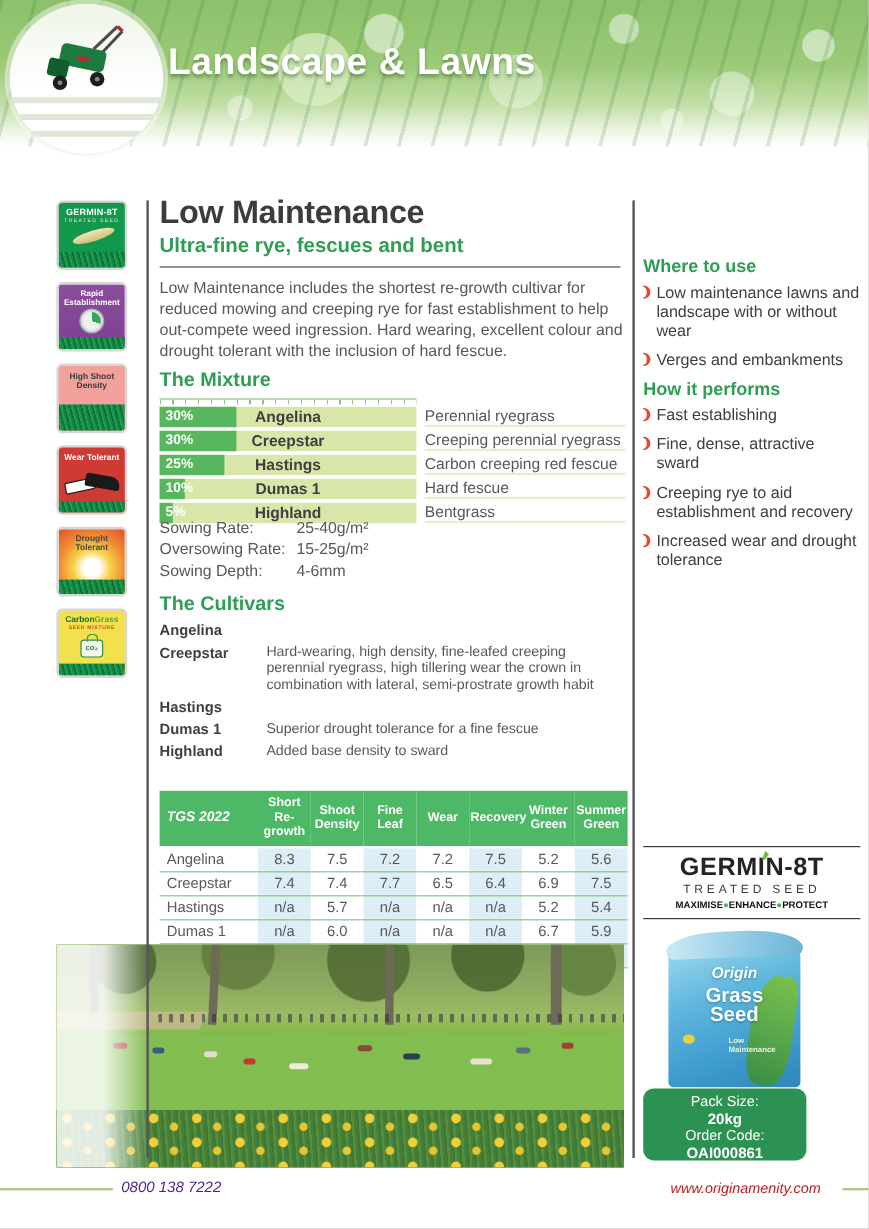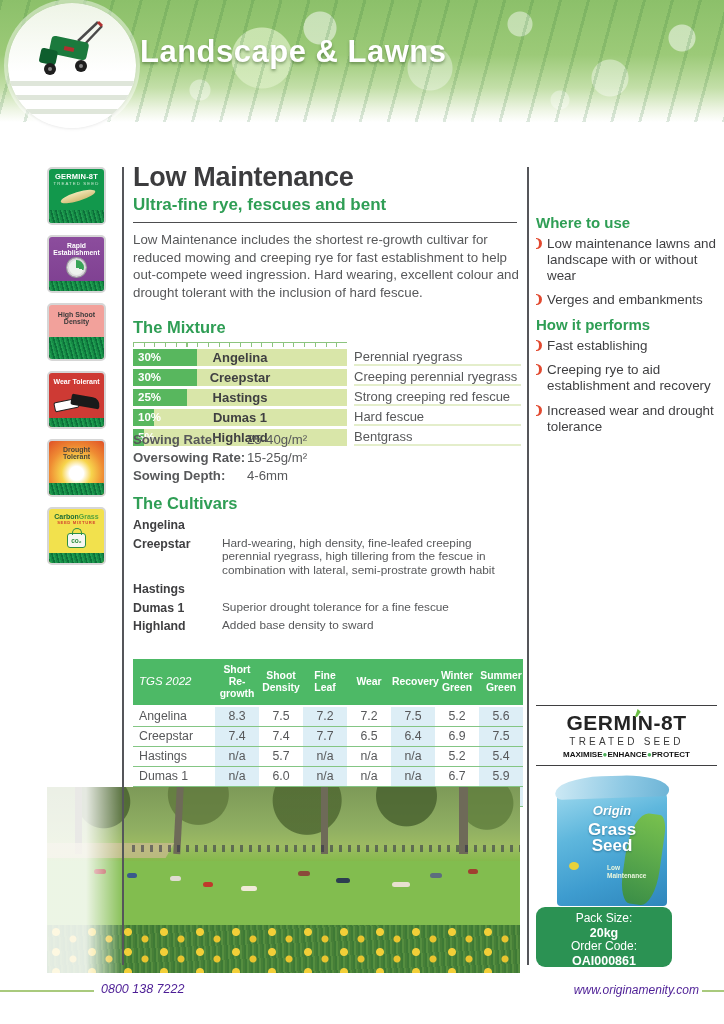"The Mixture" .sec-mixture { top: 155px -> 145px }
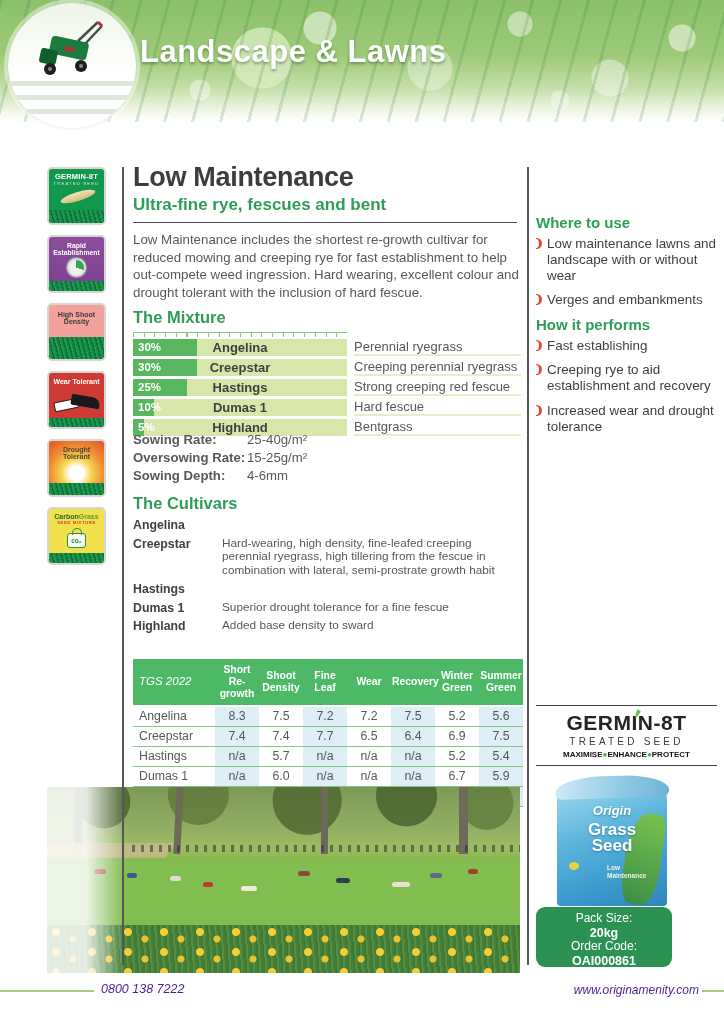"Fine, dense, attractive sward" li { html: none -> <li> <span></span> <span>Fine, dense, attractive sward</span> </li> }
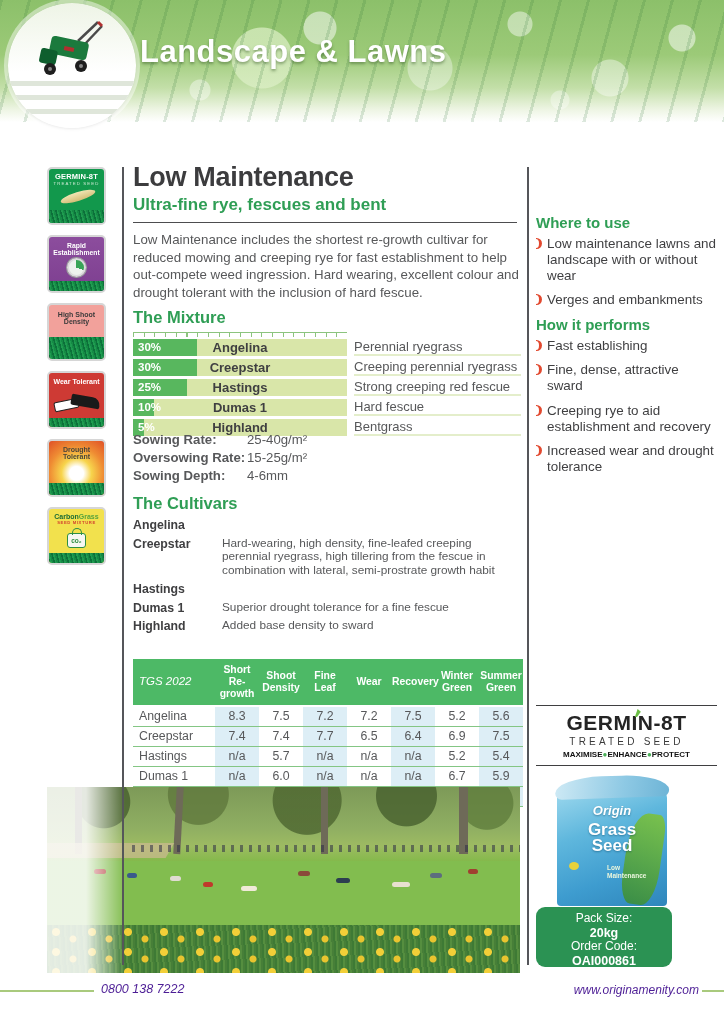"Strong creeping red fescue" div.mixspecies { text: Strong -> Carbon }
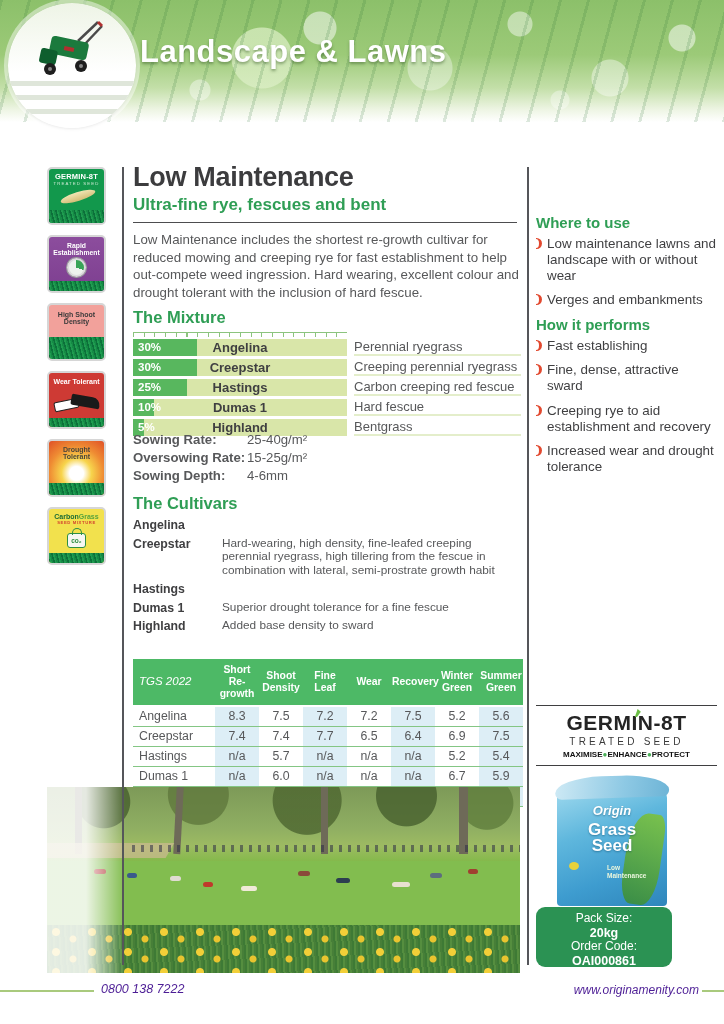"Sowing Rate:" .sowlabel { font-weight: bold -> none }
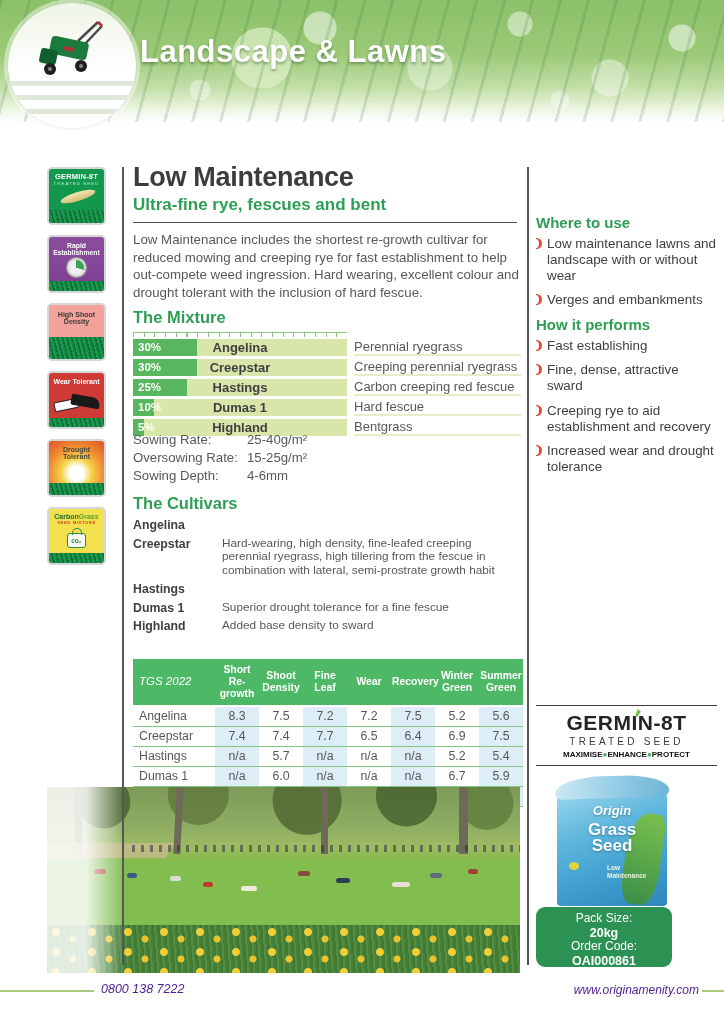"Hard-wearing, high density, fine-leafed" div.cultdesc { text: from the fescue -> wear the crown }
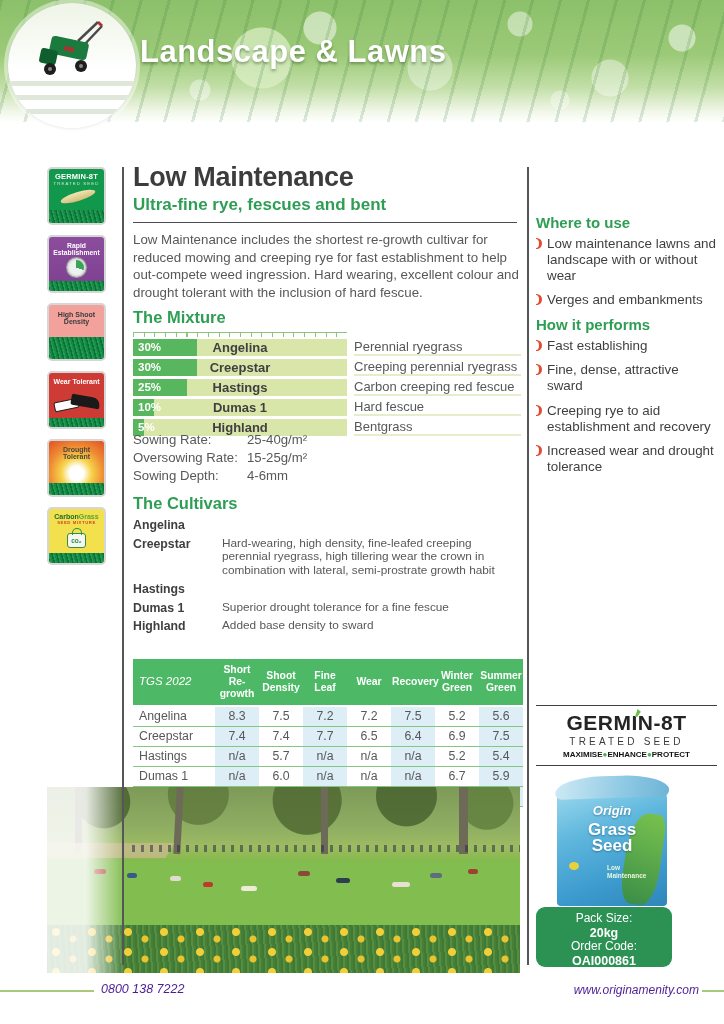"TGS 2022" .tgs thead th:first-child { font-weight: 400 -> 700 }
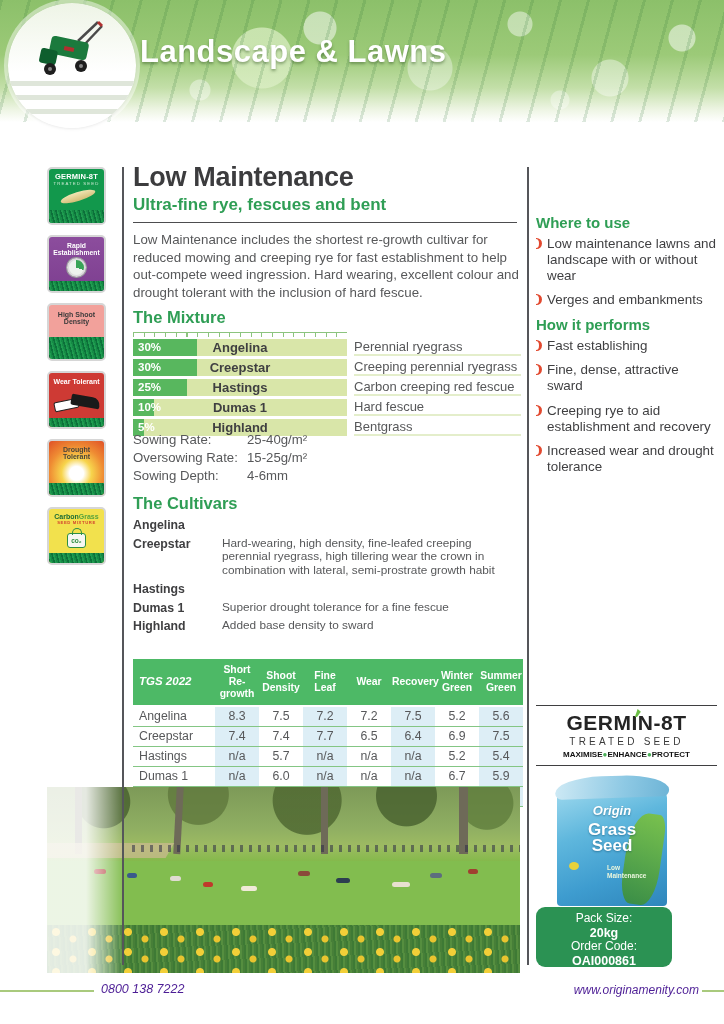"www.originamenity.com" .f-site { color: #4c1d95 -> #b91c1c; right: 25px -> 40px }
